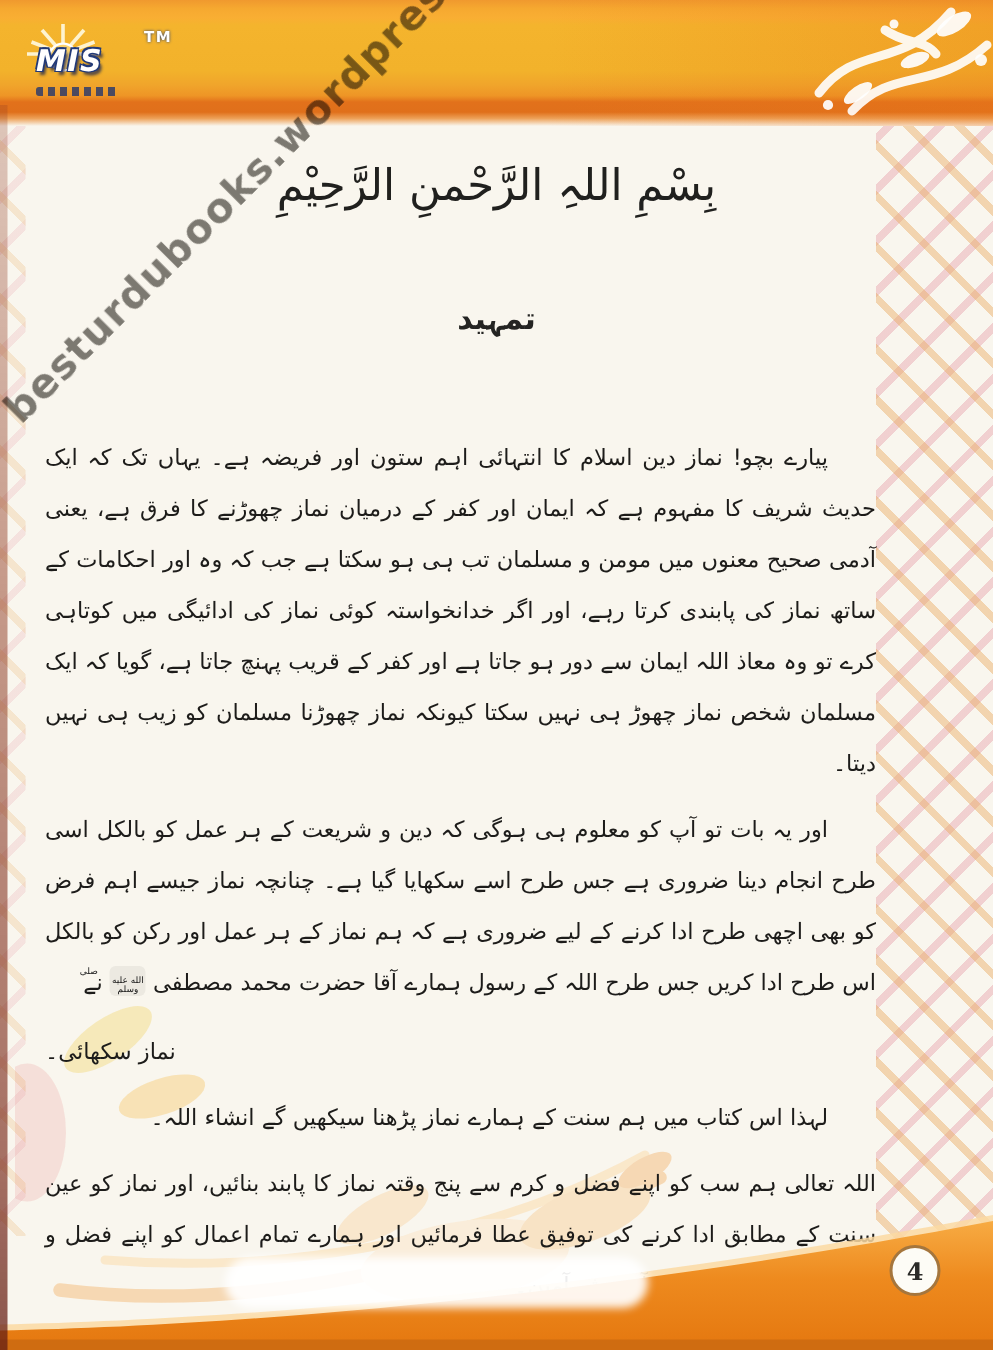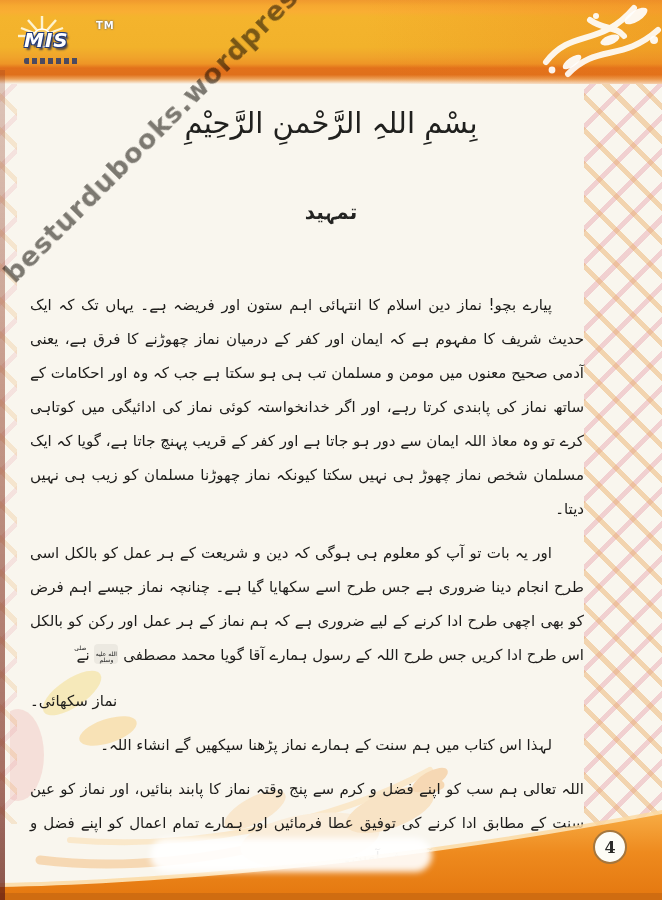"اور یہ بات تو آپ" span { text: گویا -> حضرت }
